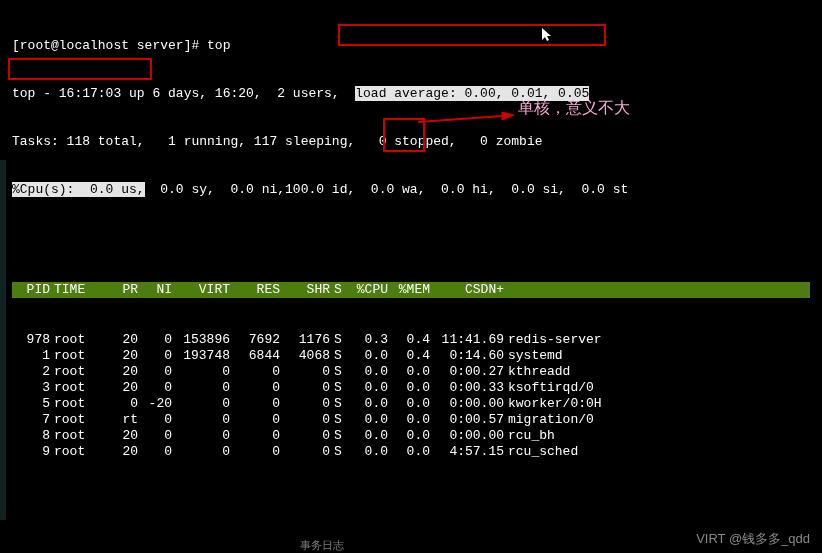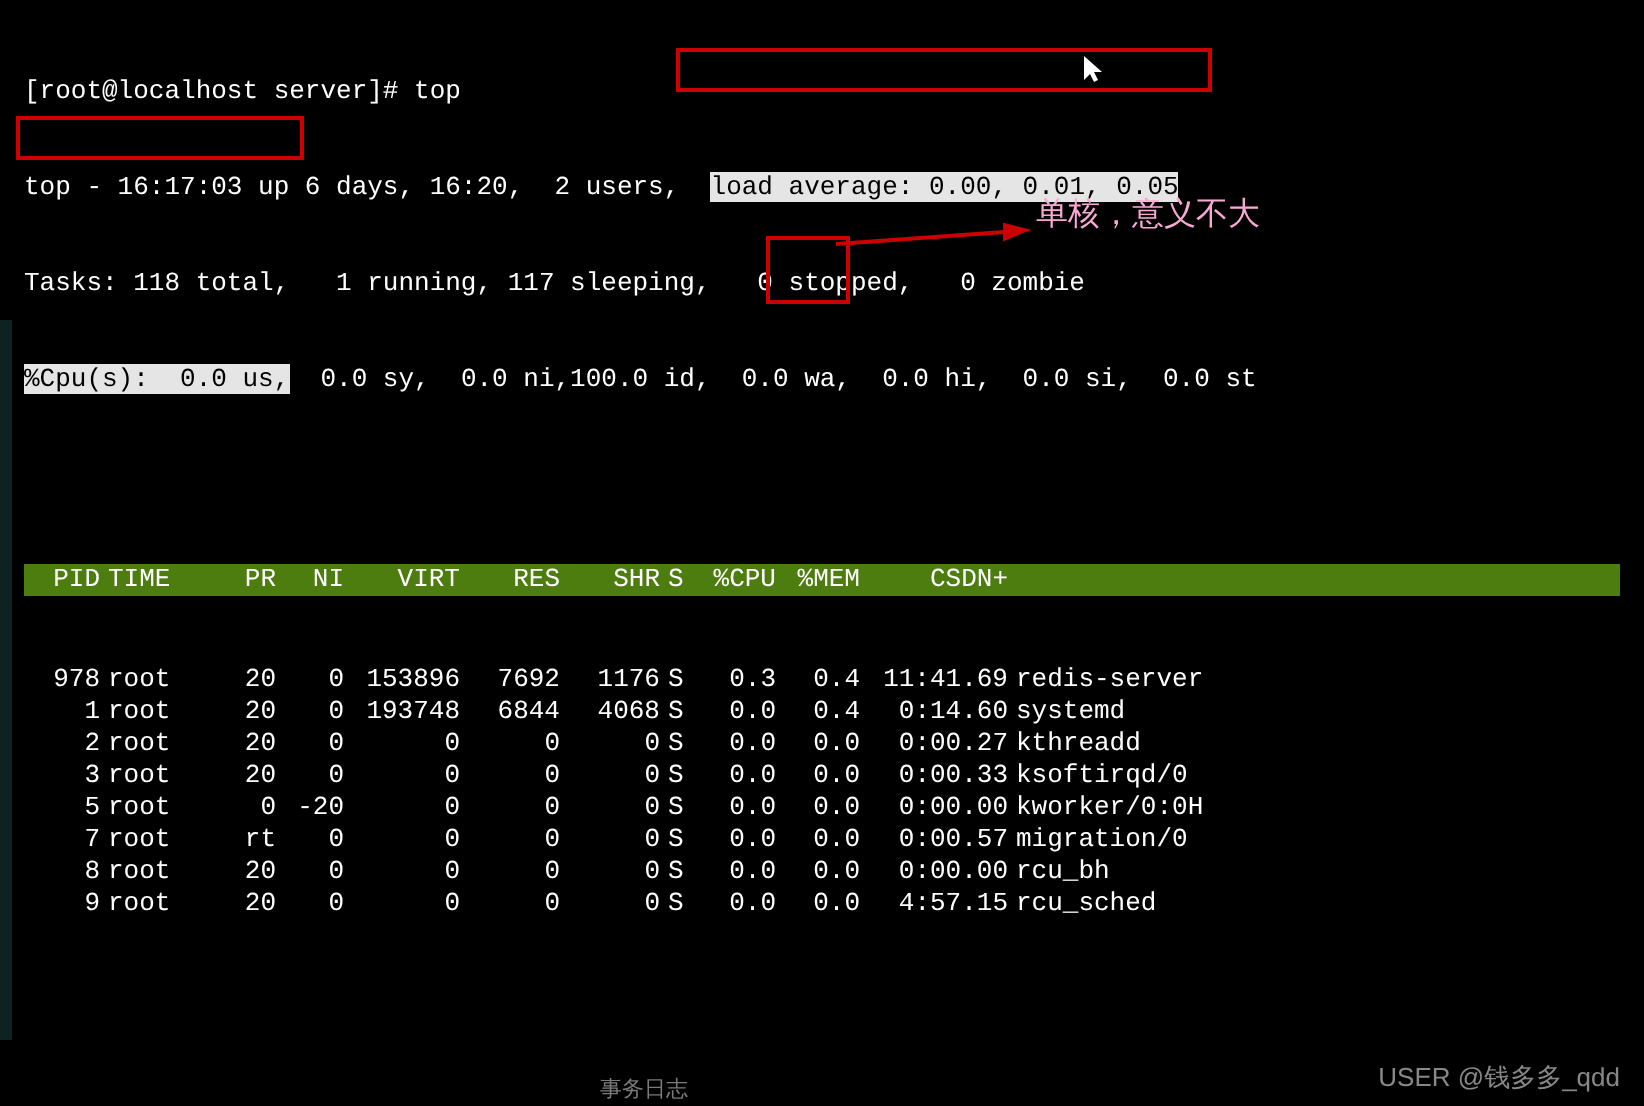"USER @钱多多_qdd" div.watermark { text: USER -> VIRT }
